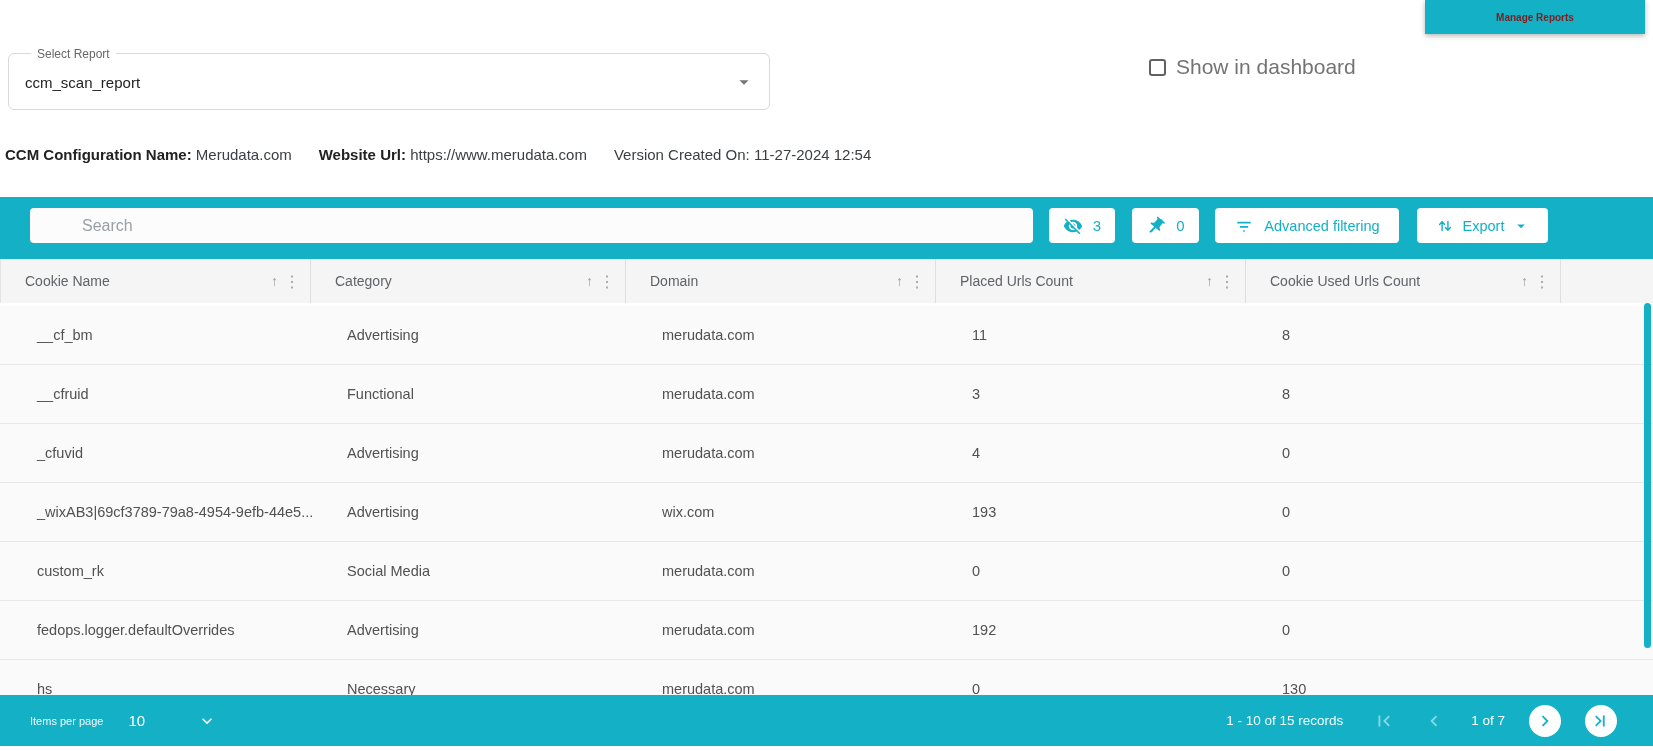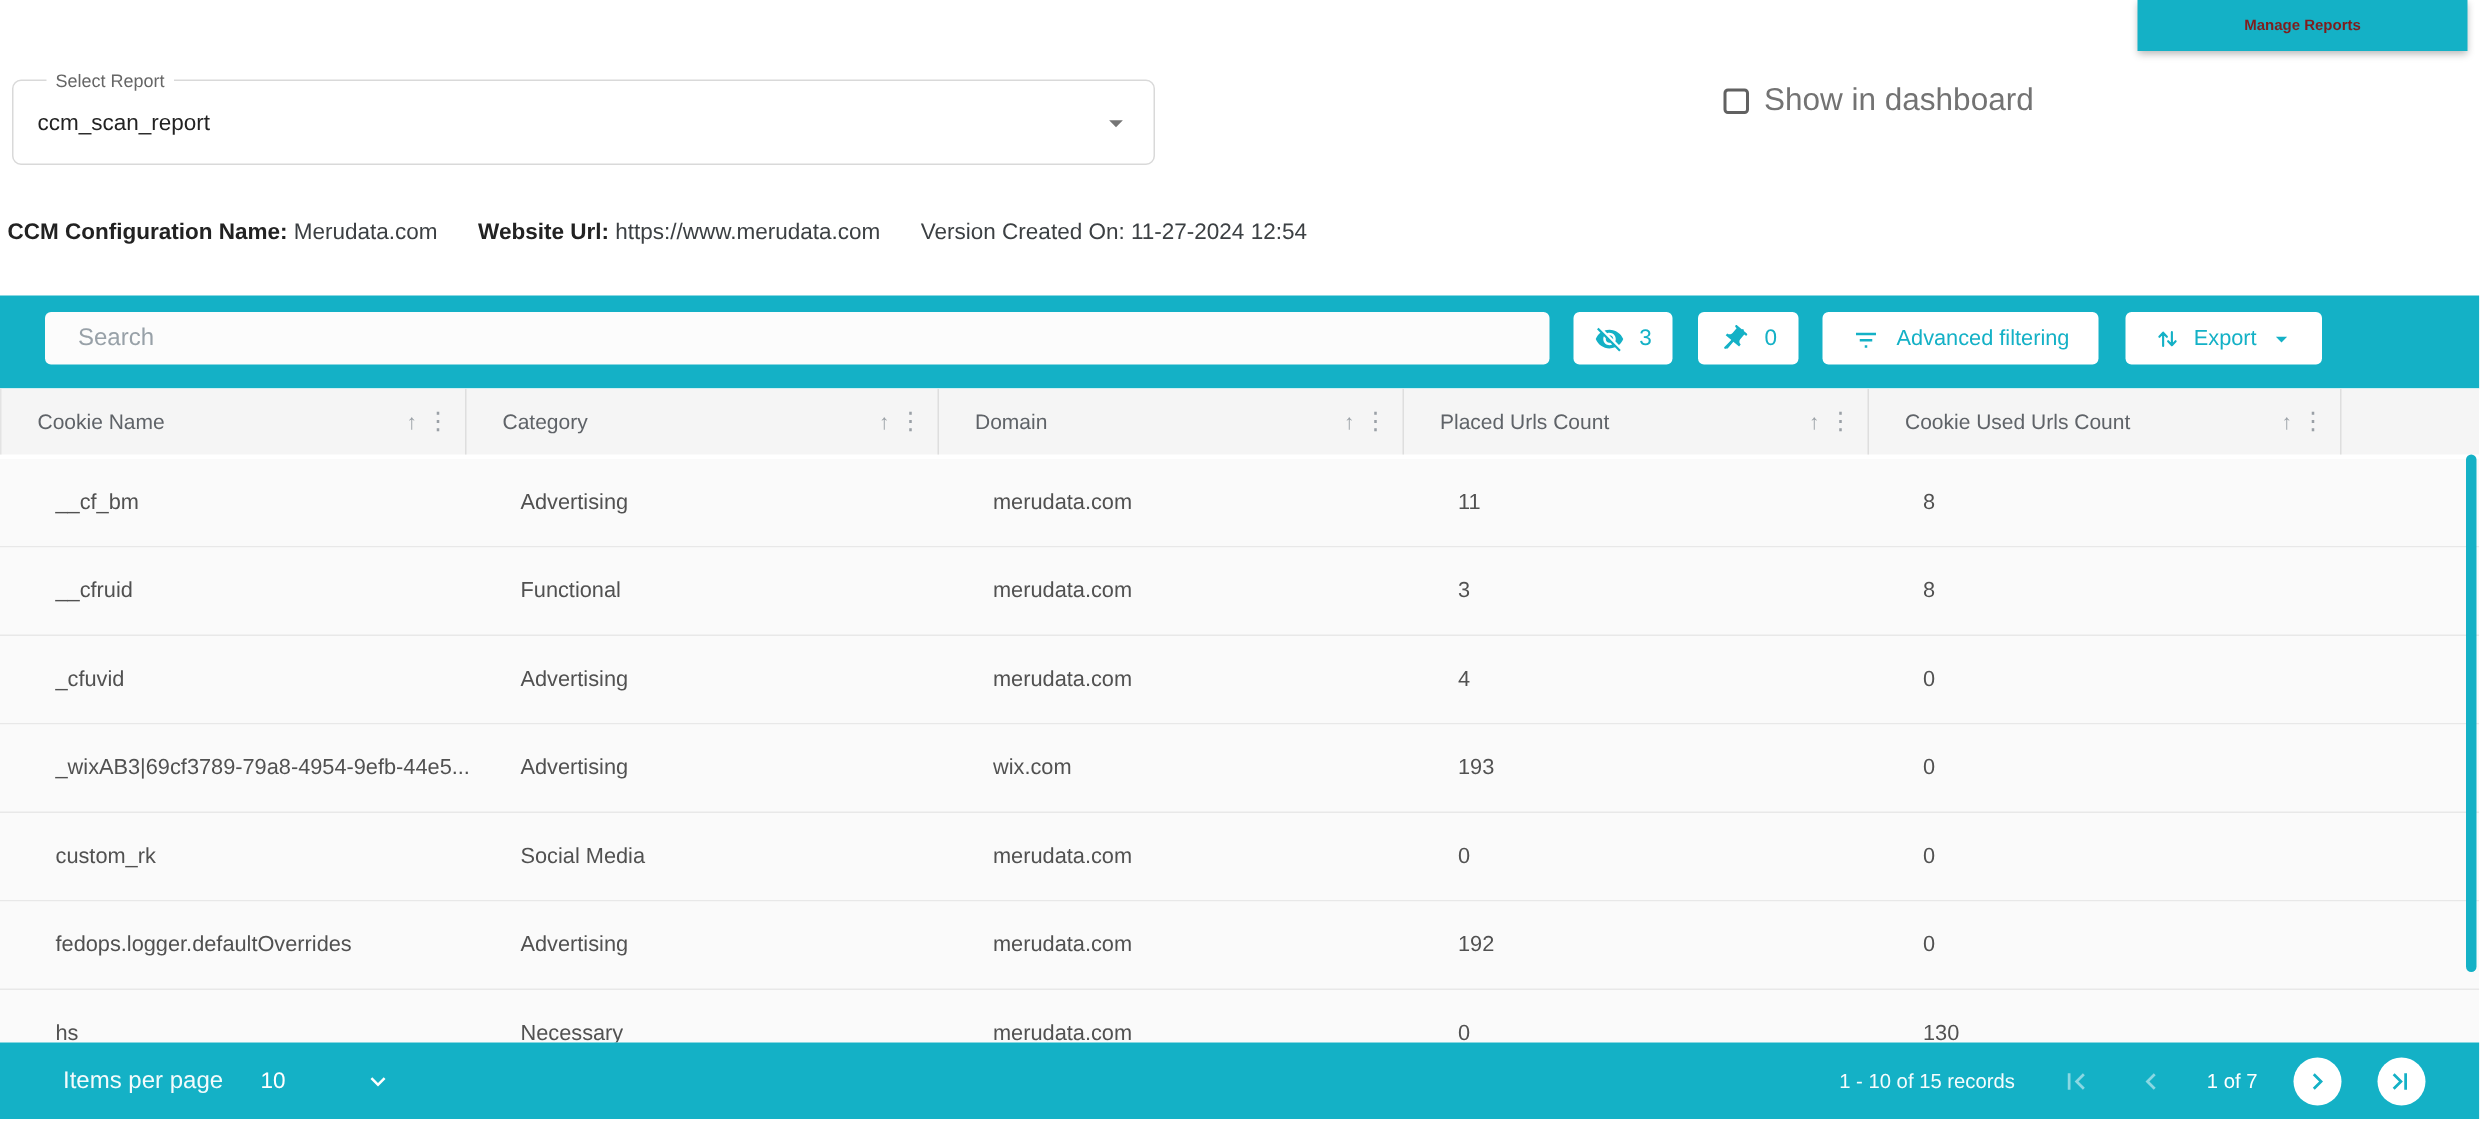"Search" .search { padding: 0 14px 0 22px -> 0 14px 0 52px }
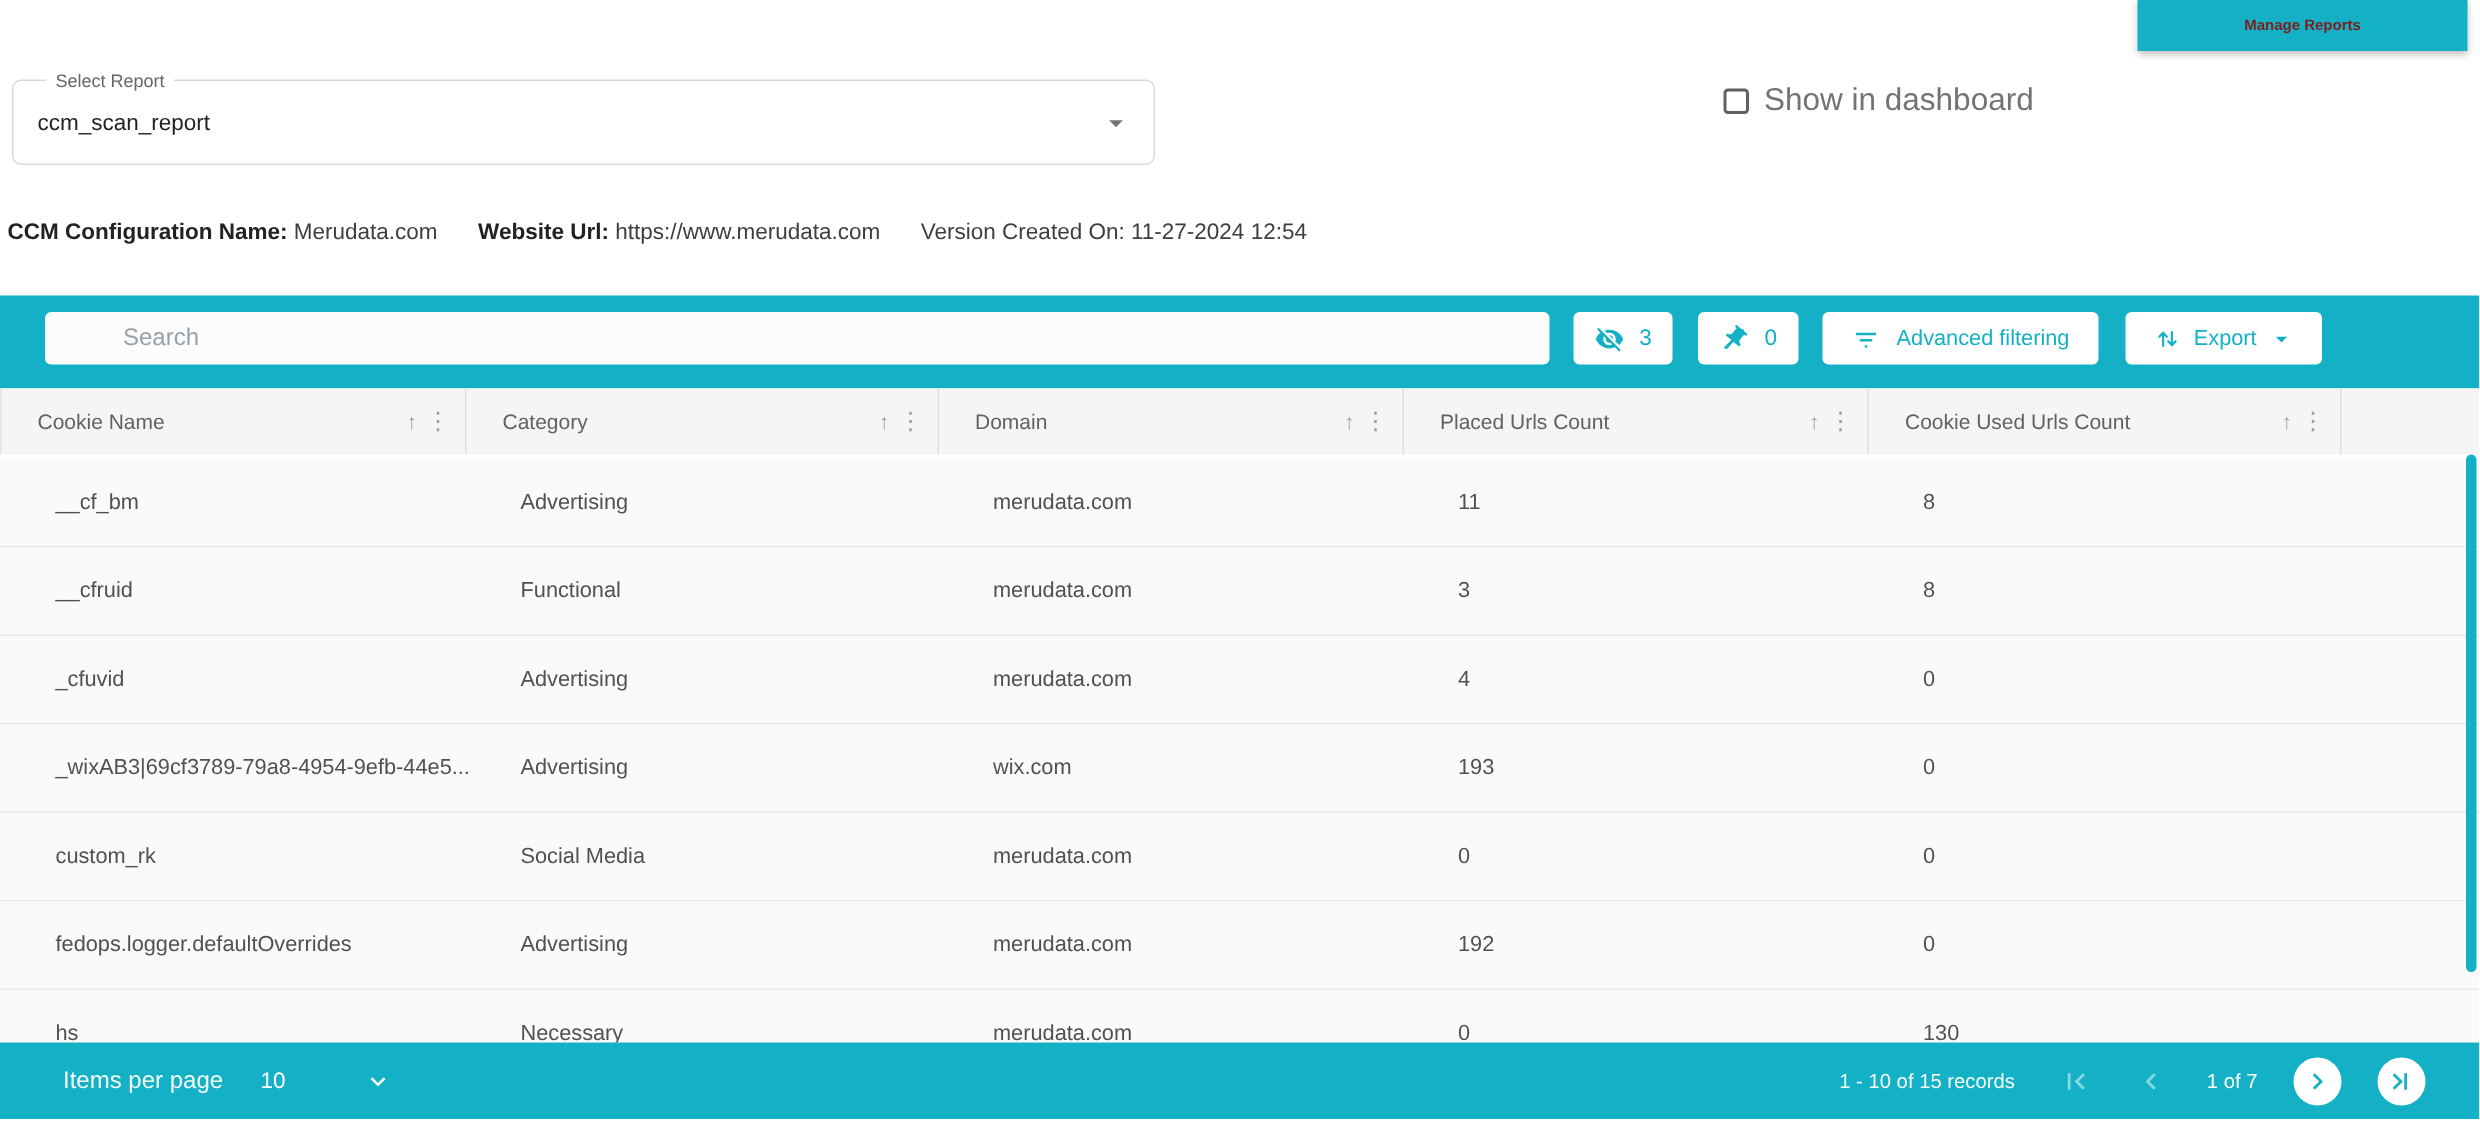"Items per page" .ipp-label { font-size: 16px -> 11px; margin-left: 42px -> 30px }
